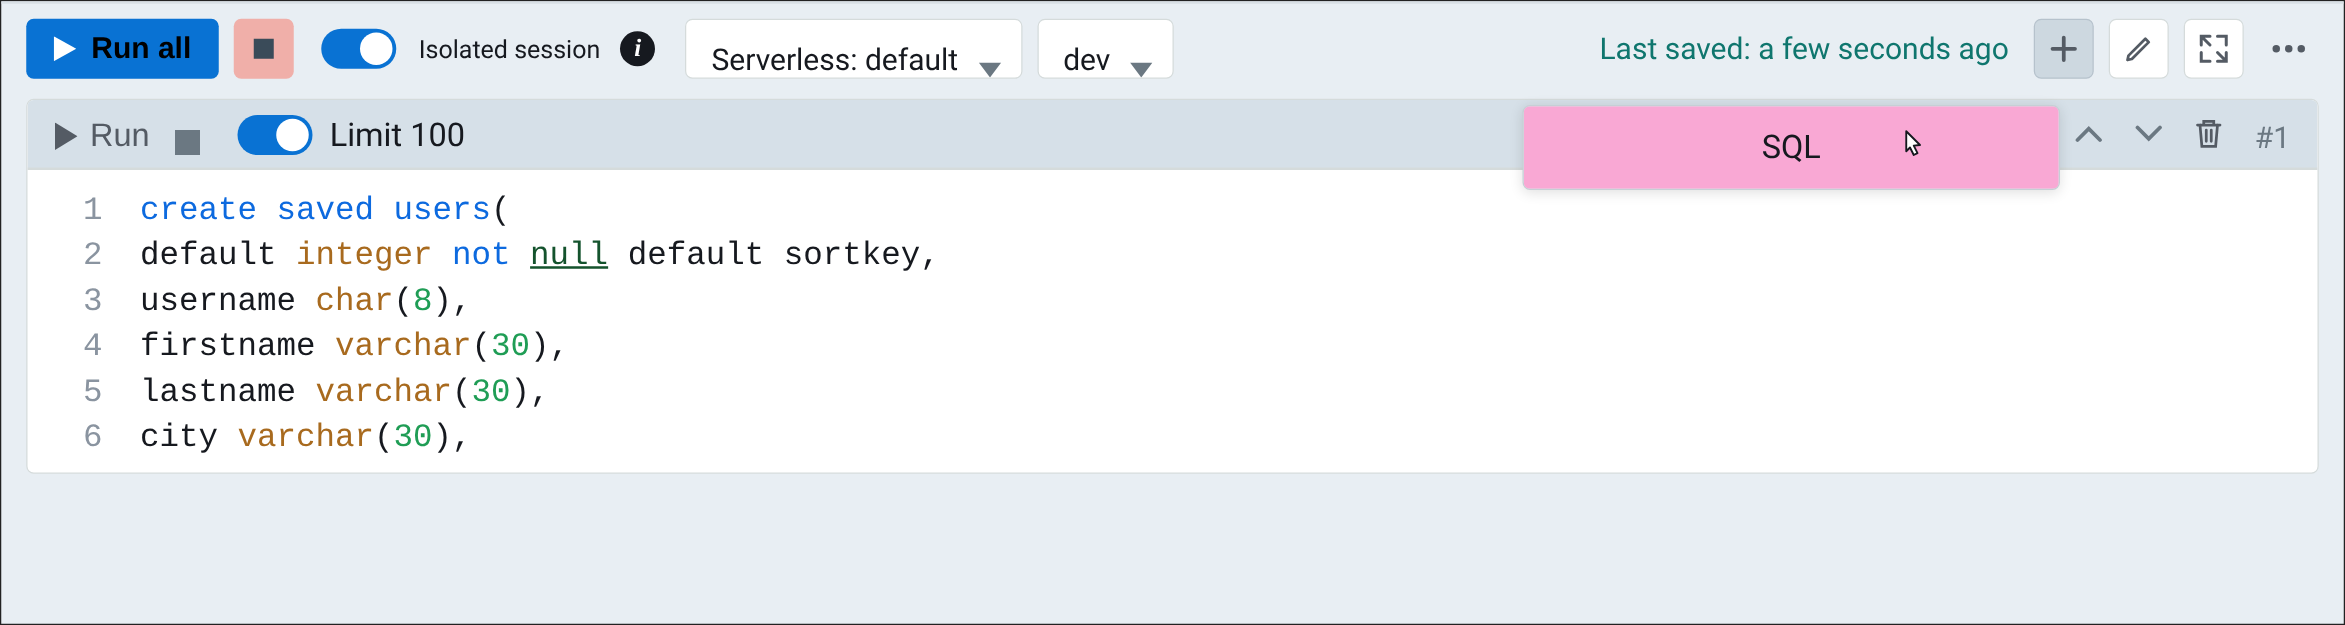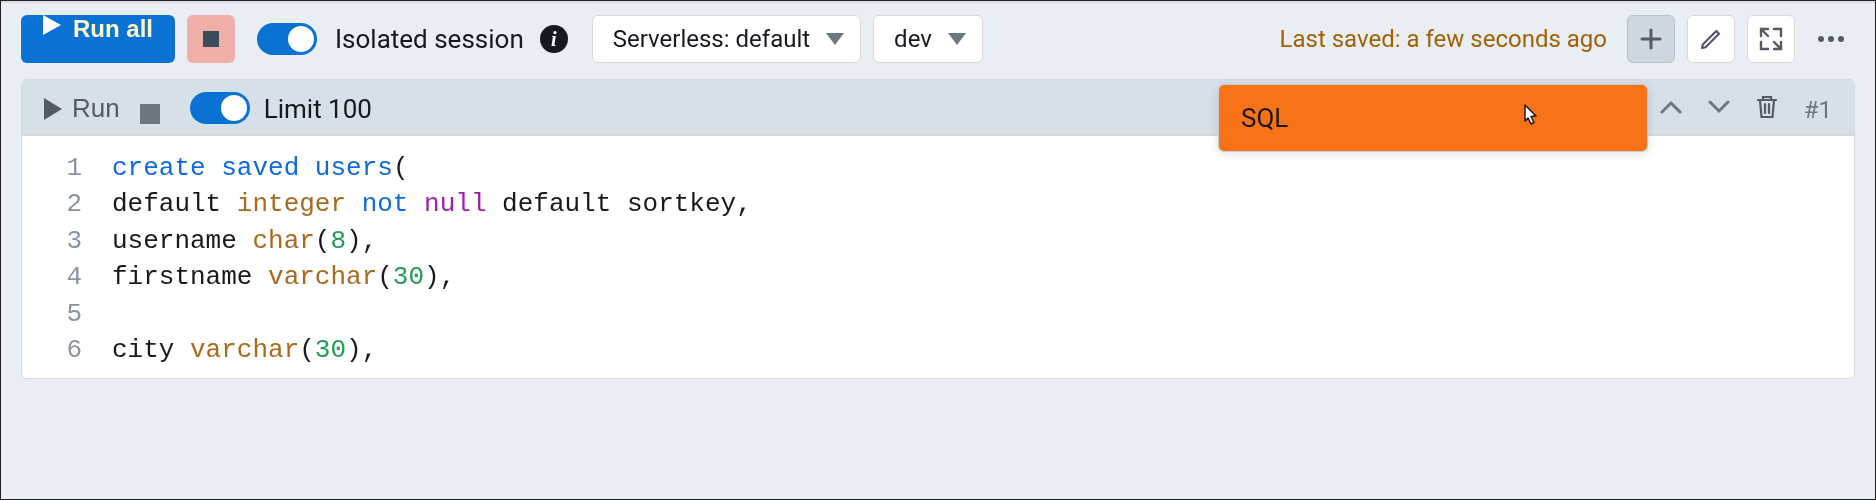"Run all" .run-all-btn { align-items: flex-start -> center; color: #fef9c3 -> #000000 }
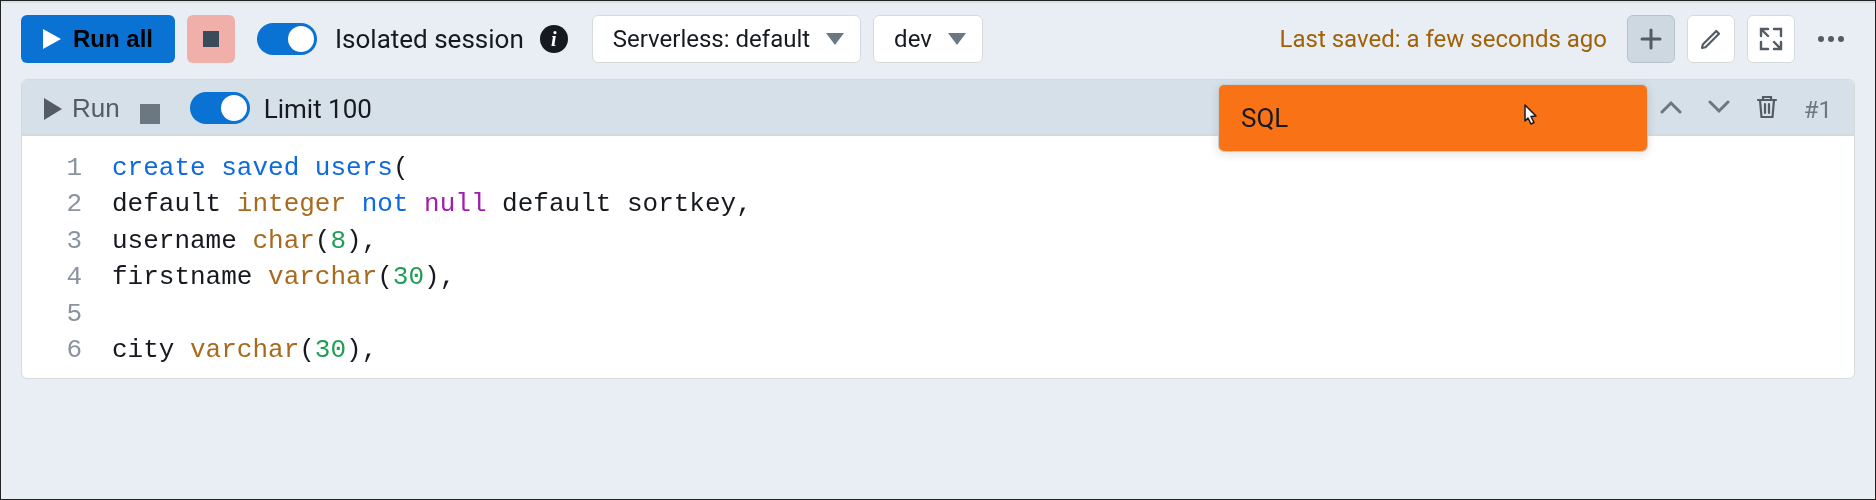"Isolated session" .session-label { font-size: 26px -> 20px }
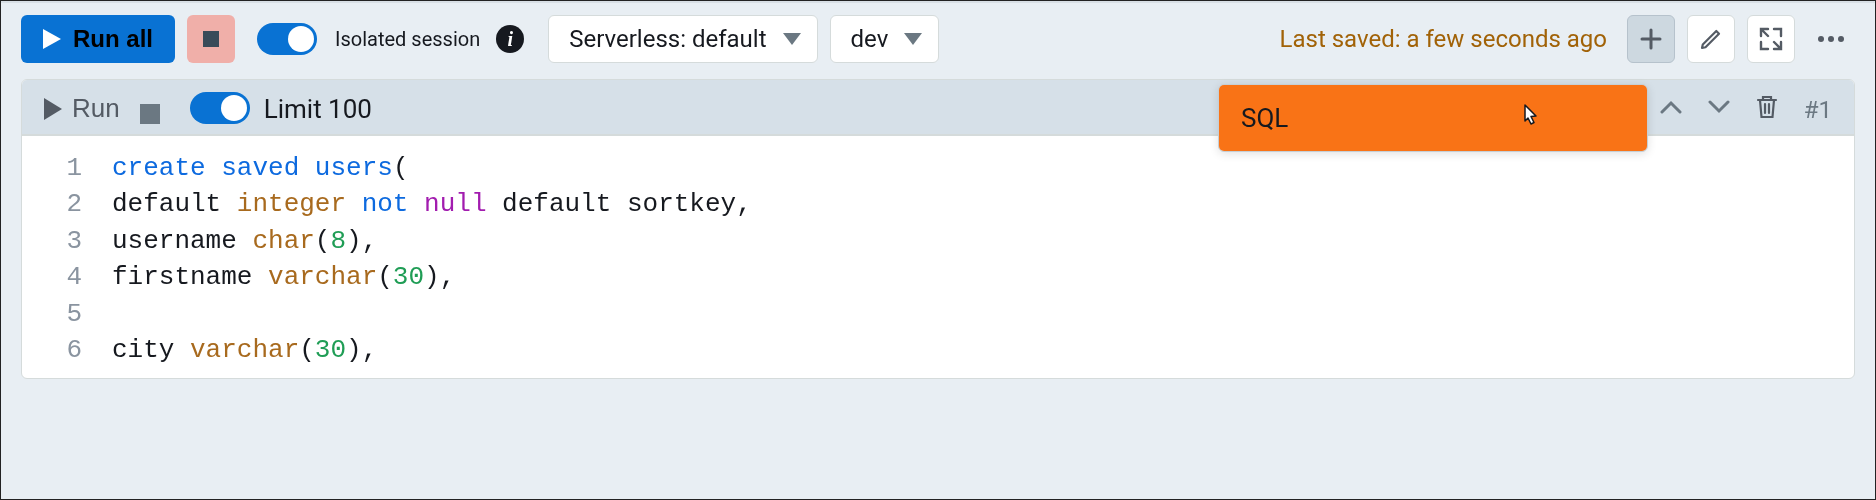"Serverless: default" .dropdown-btn { align-items: center -> flex-end }
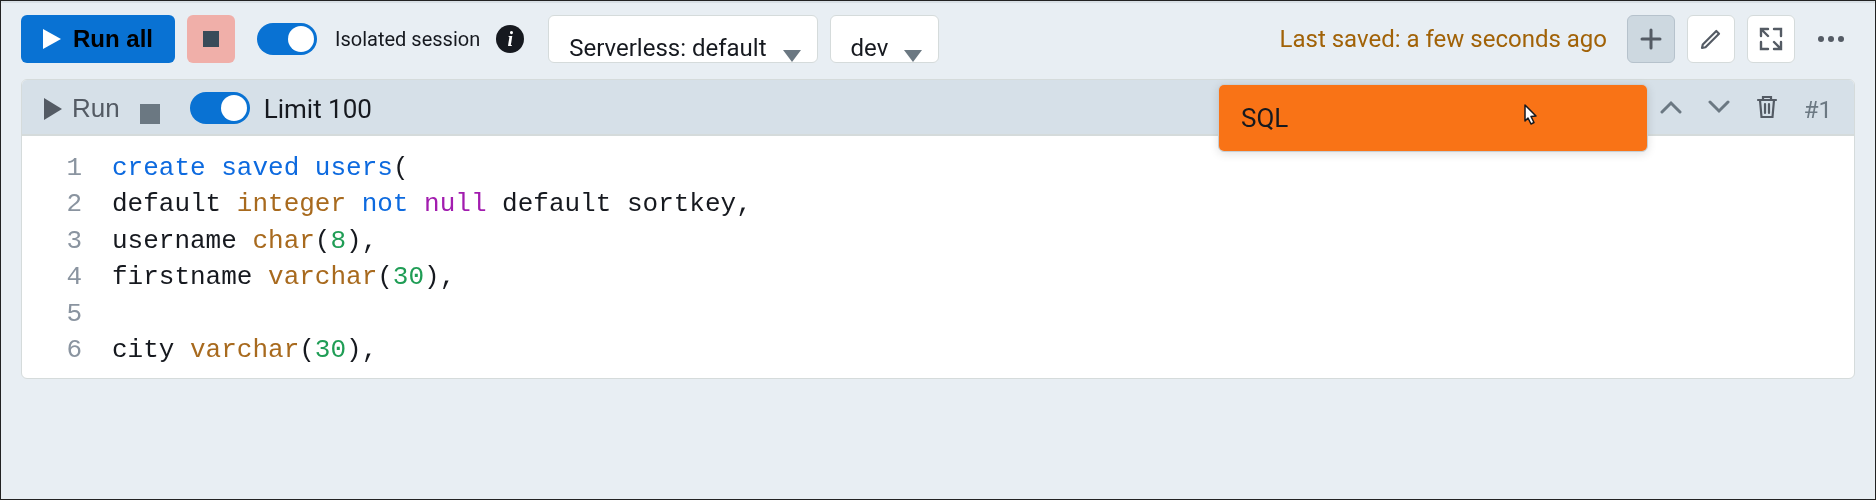"Last saved: a few seconds" .last-saved { color: #a16207 -> #0f766e }
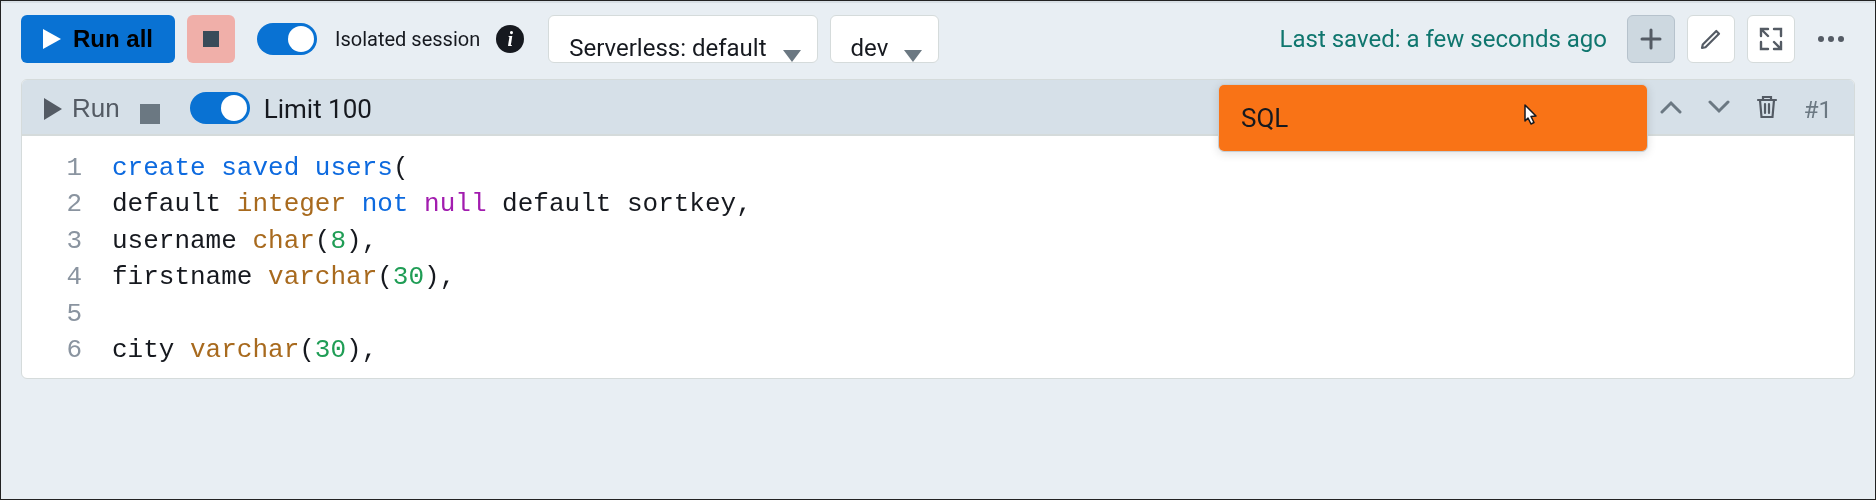"SQL" .add-menu .menu-item.hovered { background: #f97316 -> #f9a8d4; text-align: none -> center }
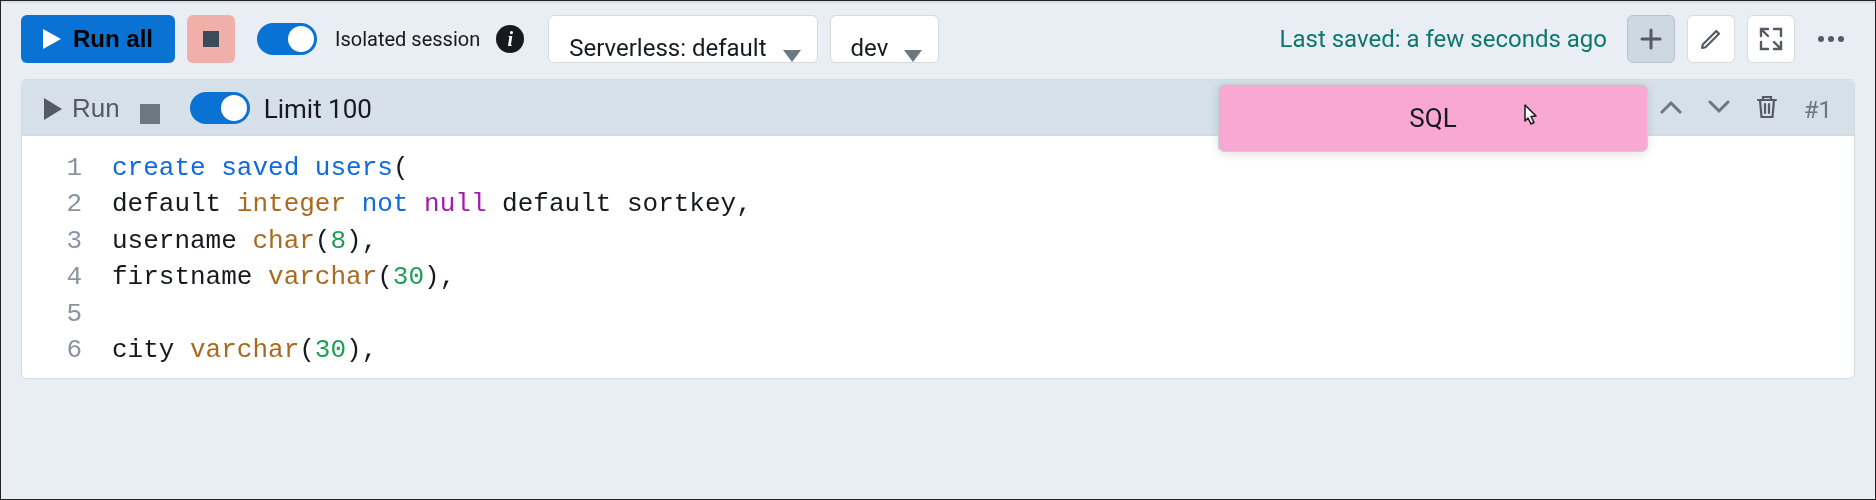"null" .kw-purple { color: #a21caf -> #14532d; text-decoration: none -> underline }
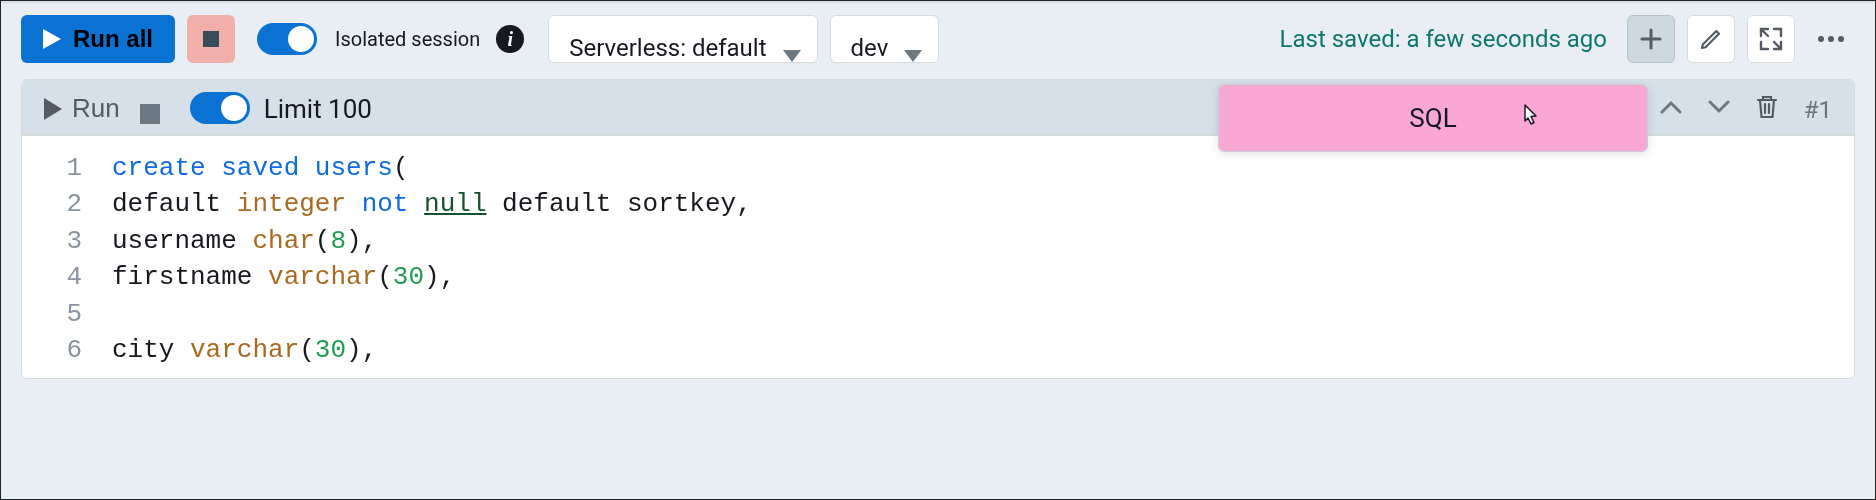"lastname varchar(30)," div.code { html: none -> <div><span>lastname </span><span>varchar</span><span>(</span><span>30</span><span>),</span></div> }
